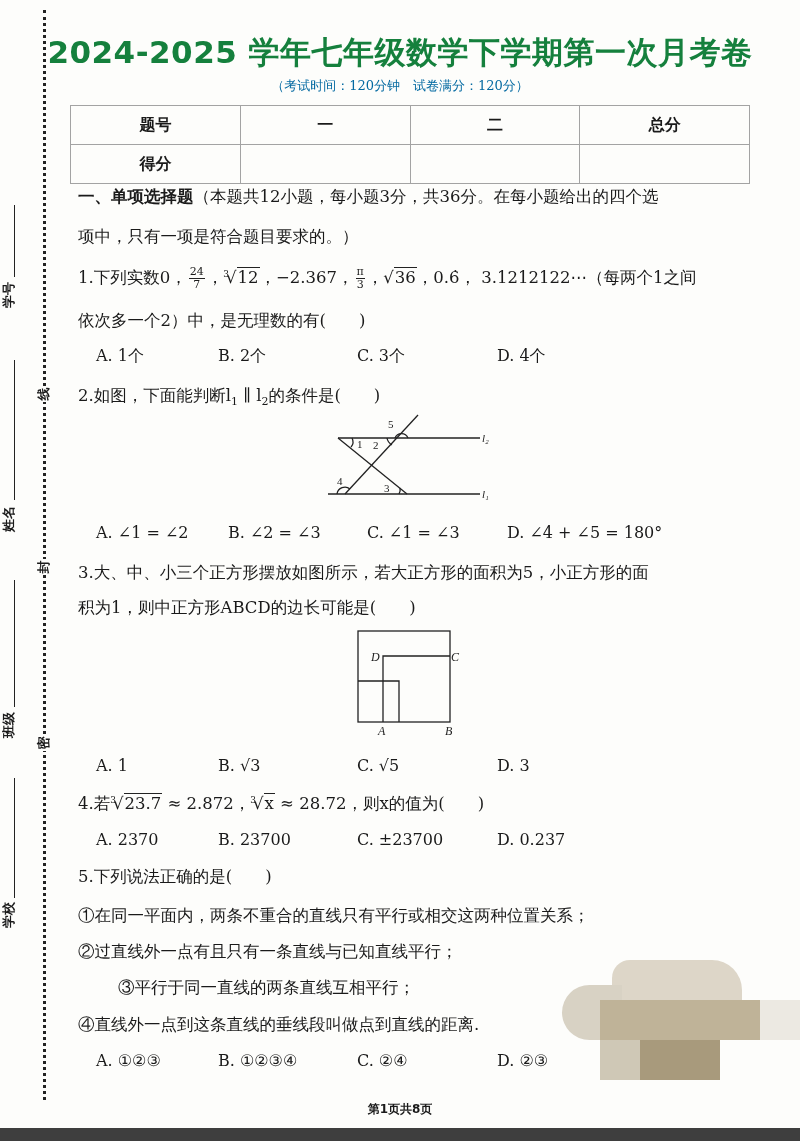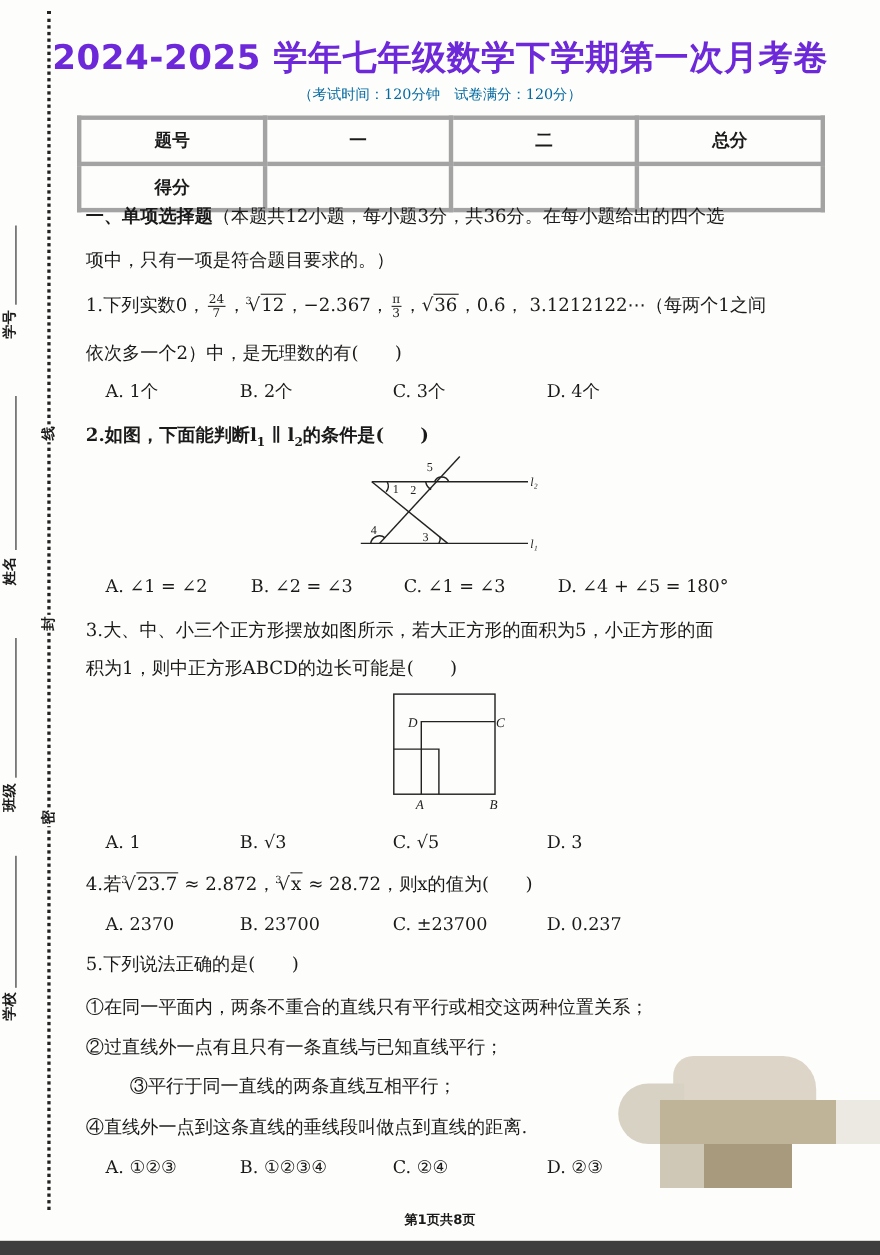"2024-2025 学年七年级数学下学期第一次月考卷" .title { color: #6d28d9 -> #15803d }
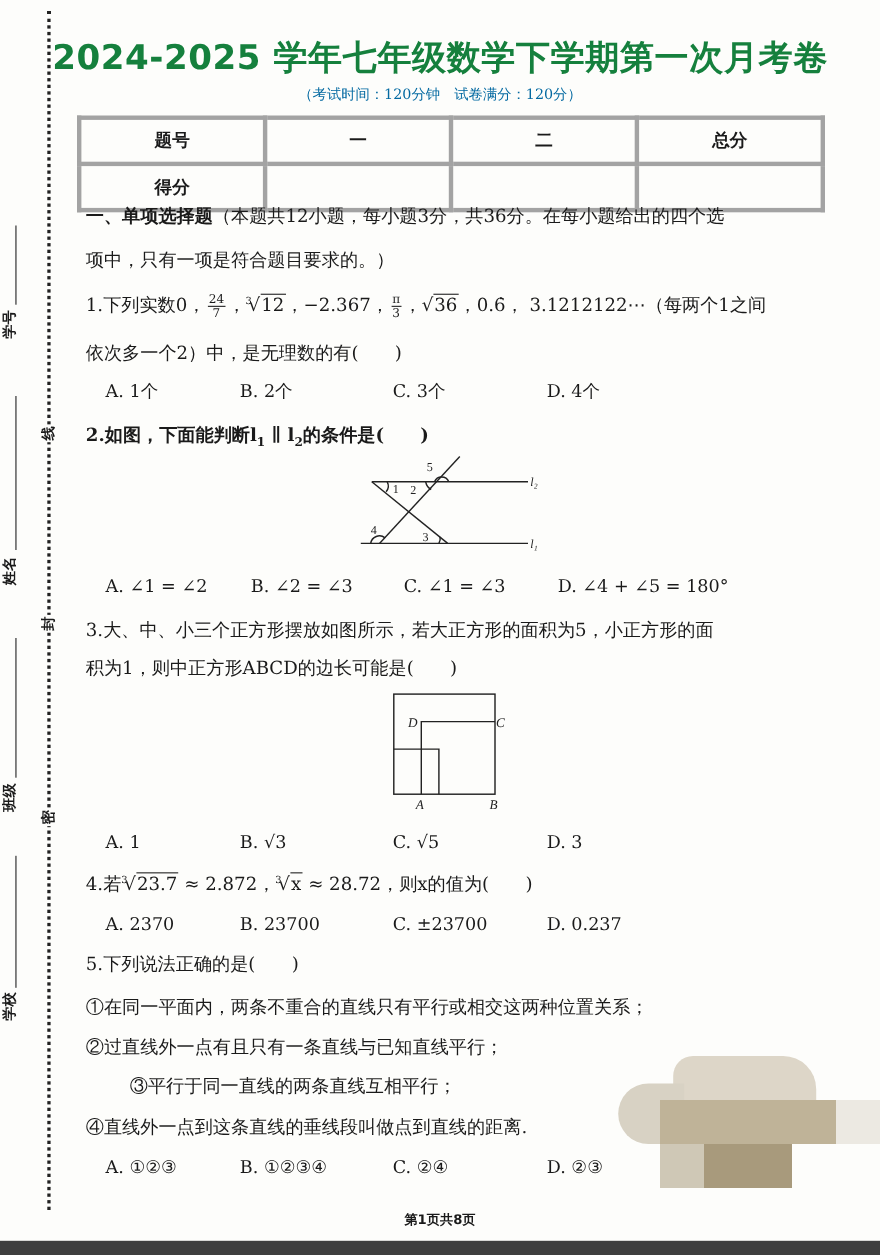"题号" table.score td { border: 4px solid #a3a3a3 -> 1px solid #a3a3a3 }
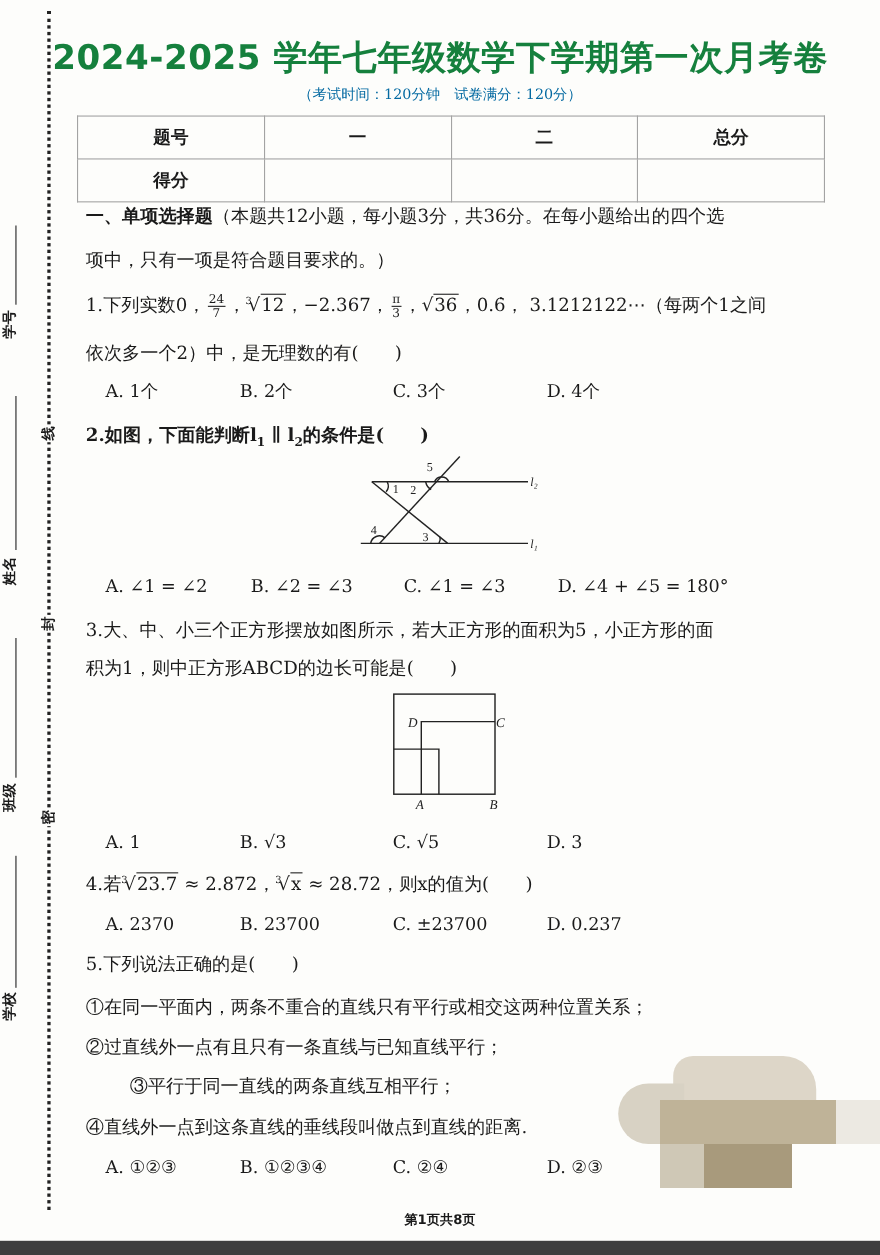"2.如图，下面能判断l1 ∥ l2的条件是( )" div.line { font-weight: bold -> none }
